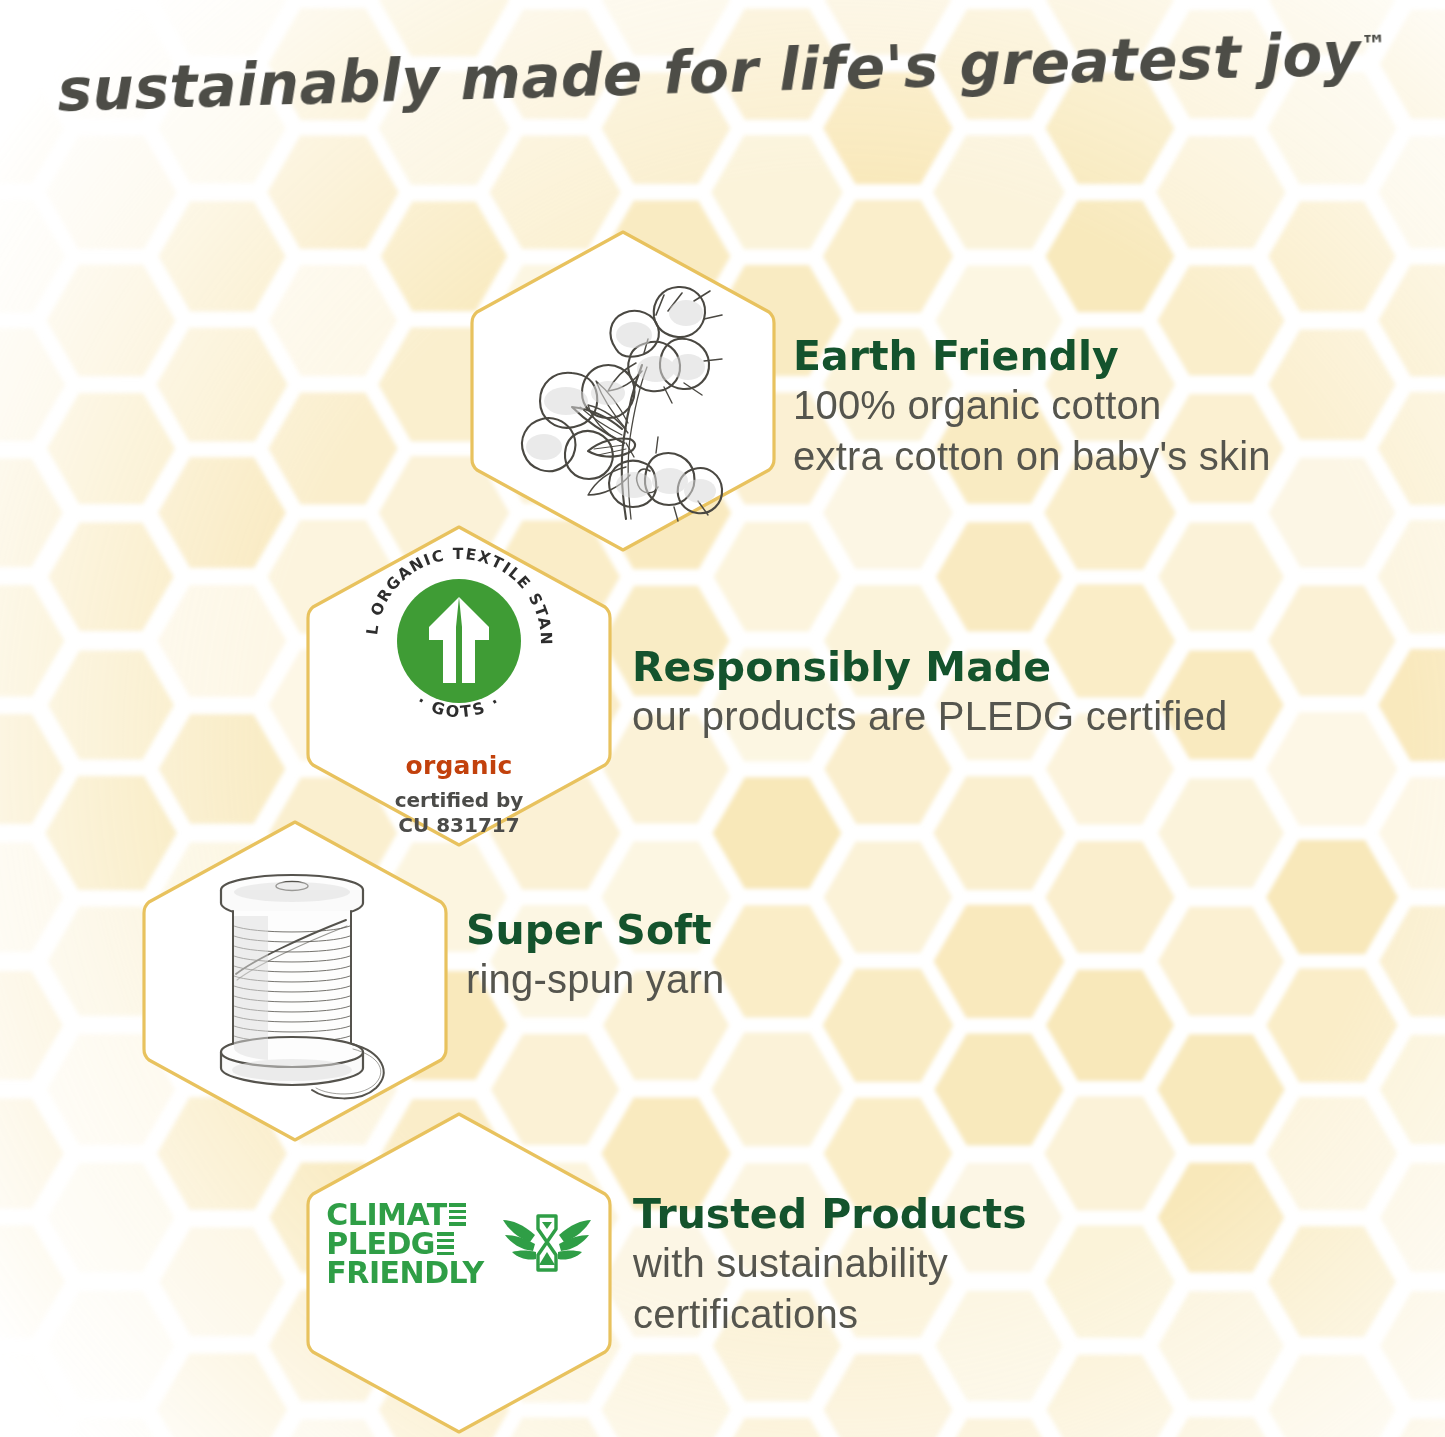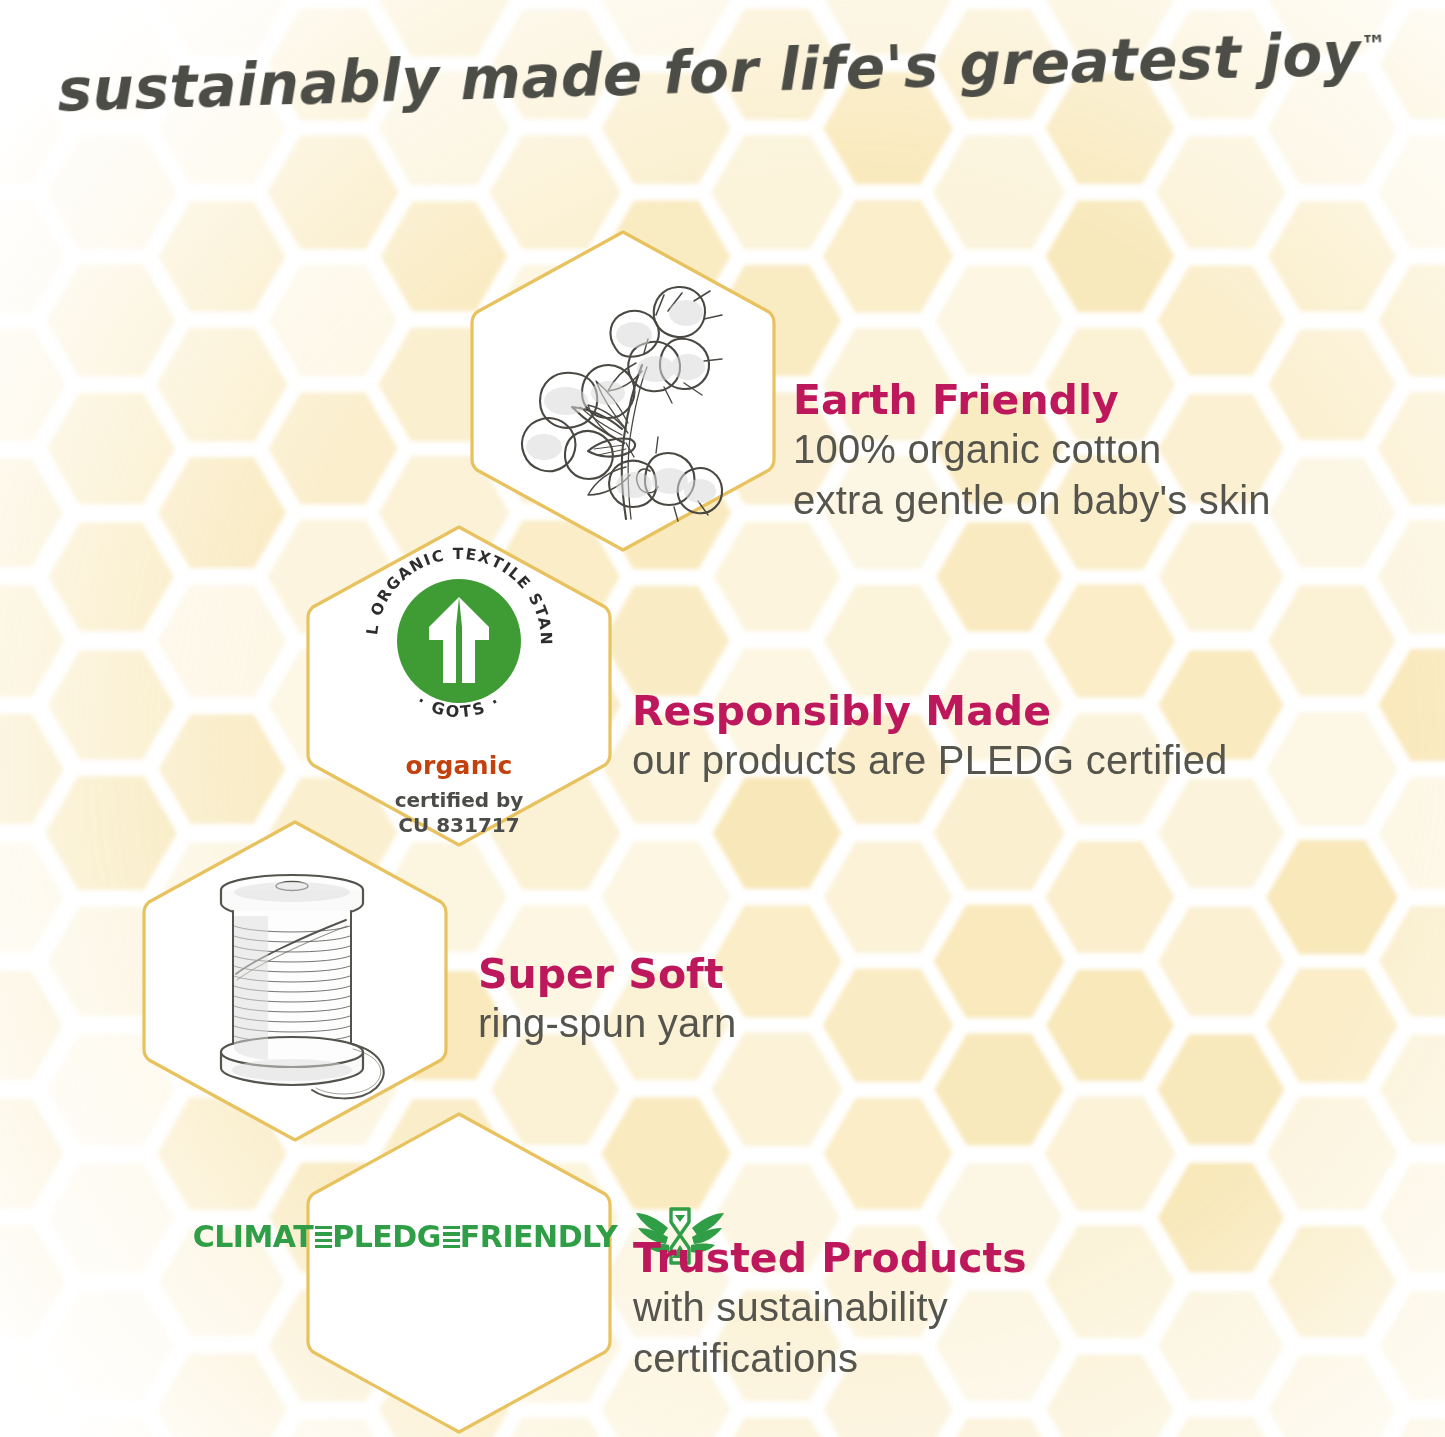"Earth Friendly" .feature-title { color: #be185d -> #14532d; margin-top: 44px -> none }
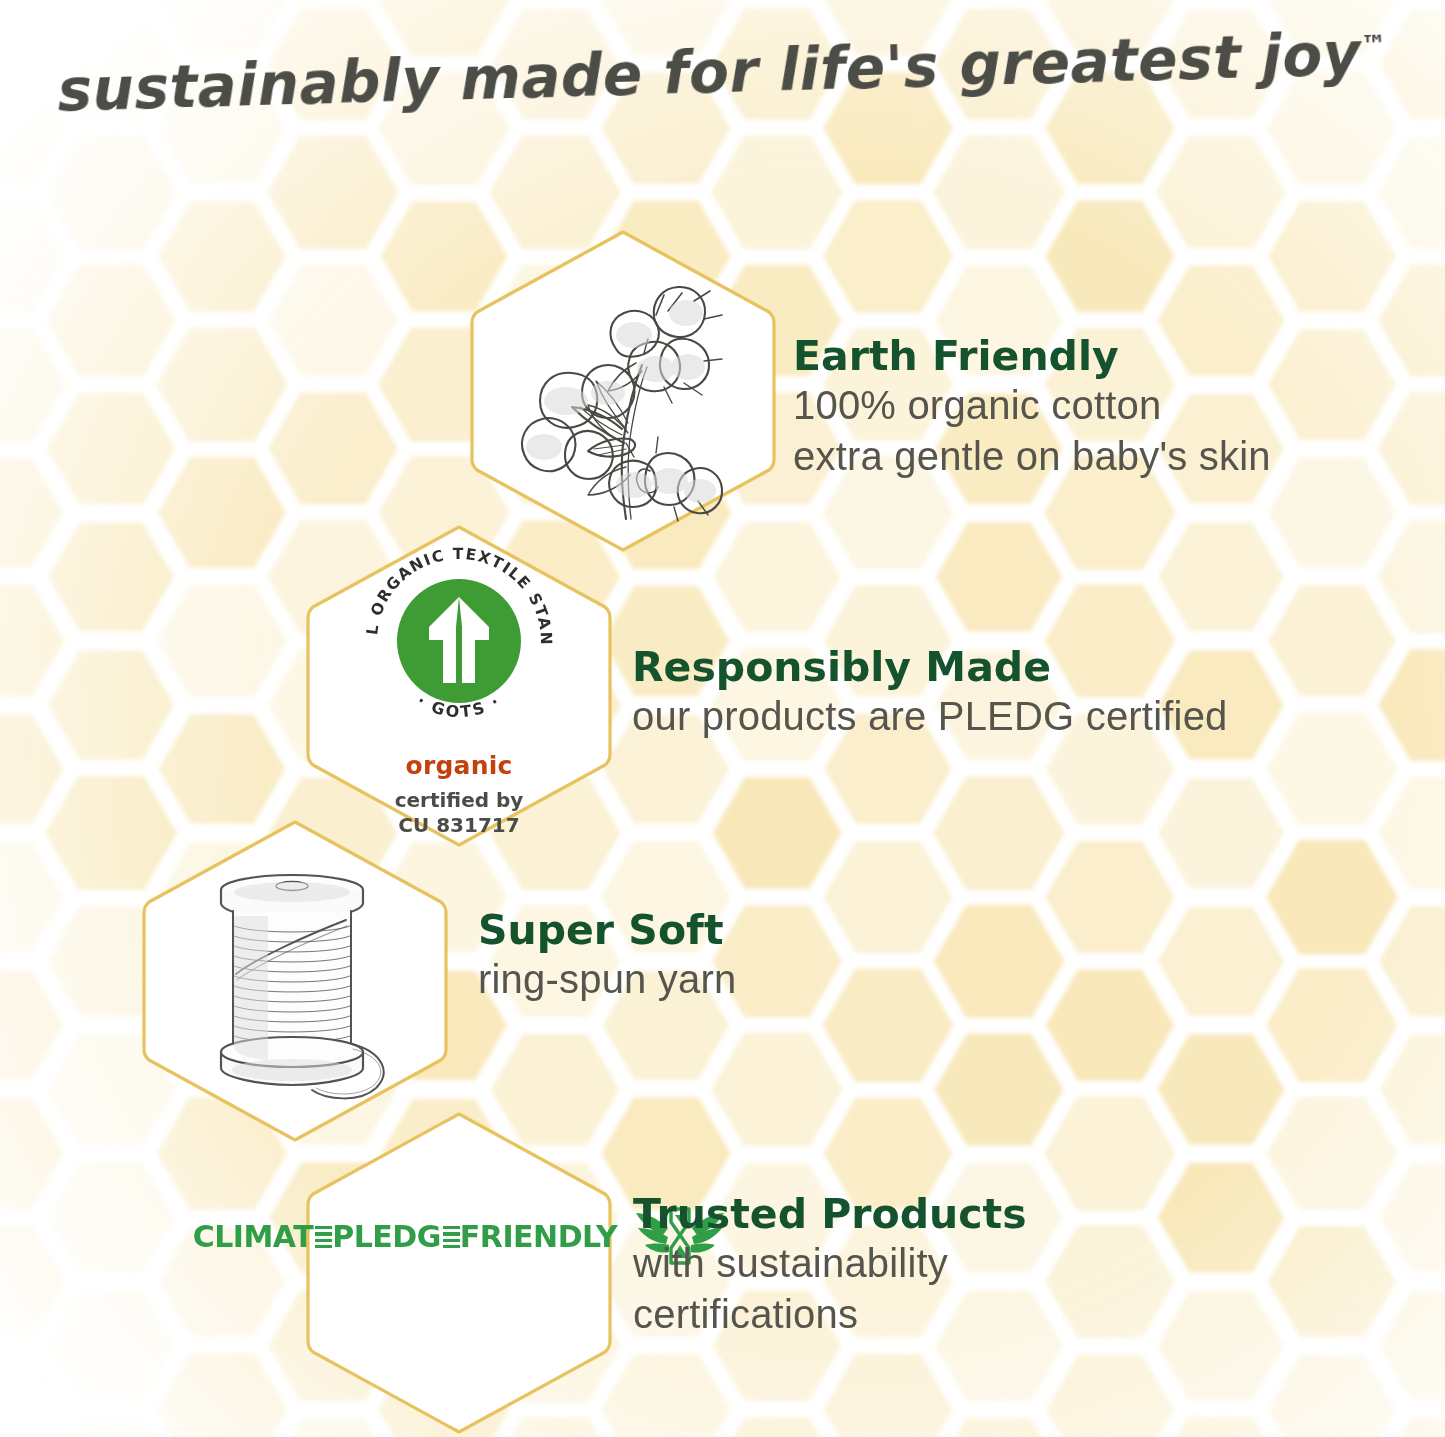"extra gentle on baby's skin" div.feature-desc { text: gentle -> cotton }
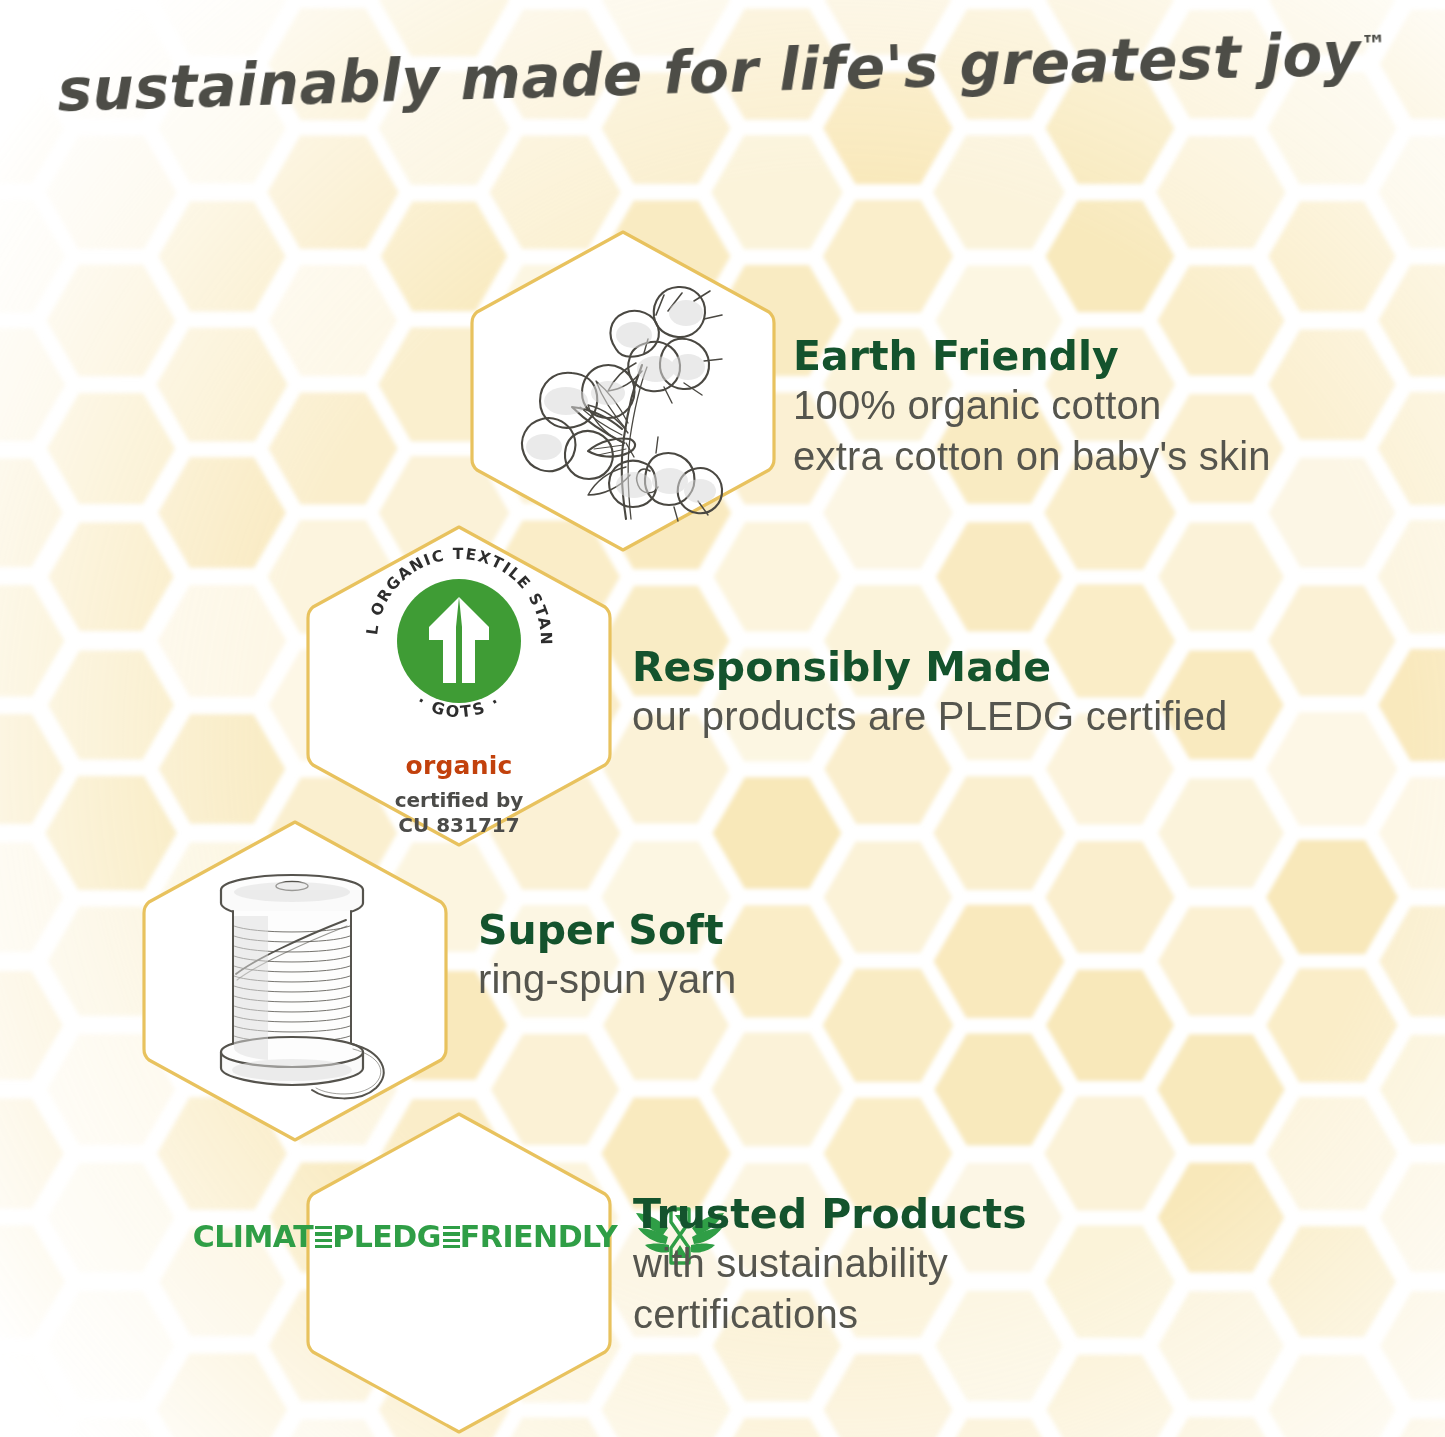"Super Soft" div.feature-text { left: 478px -> 466px }
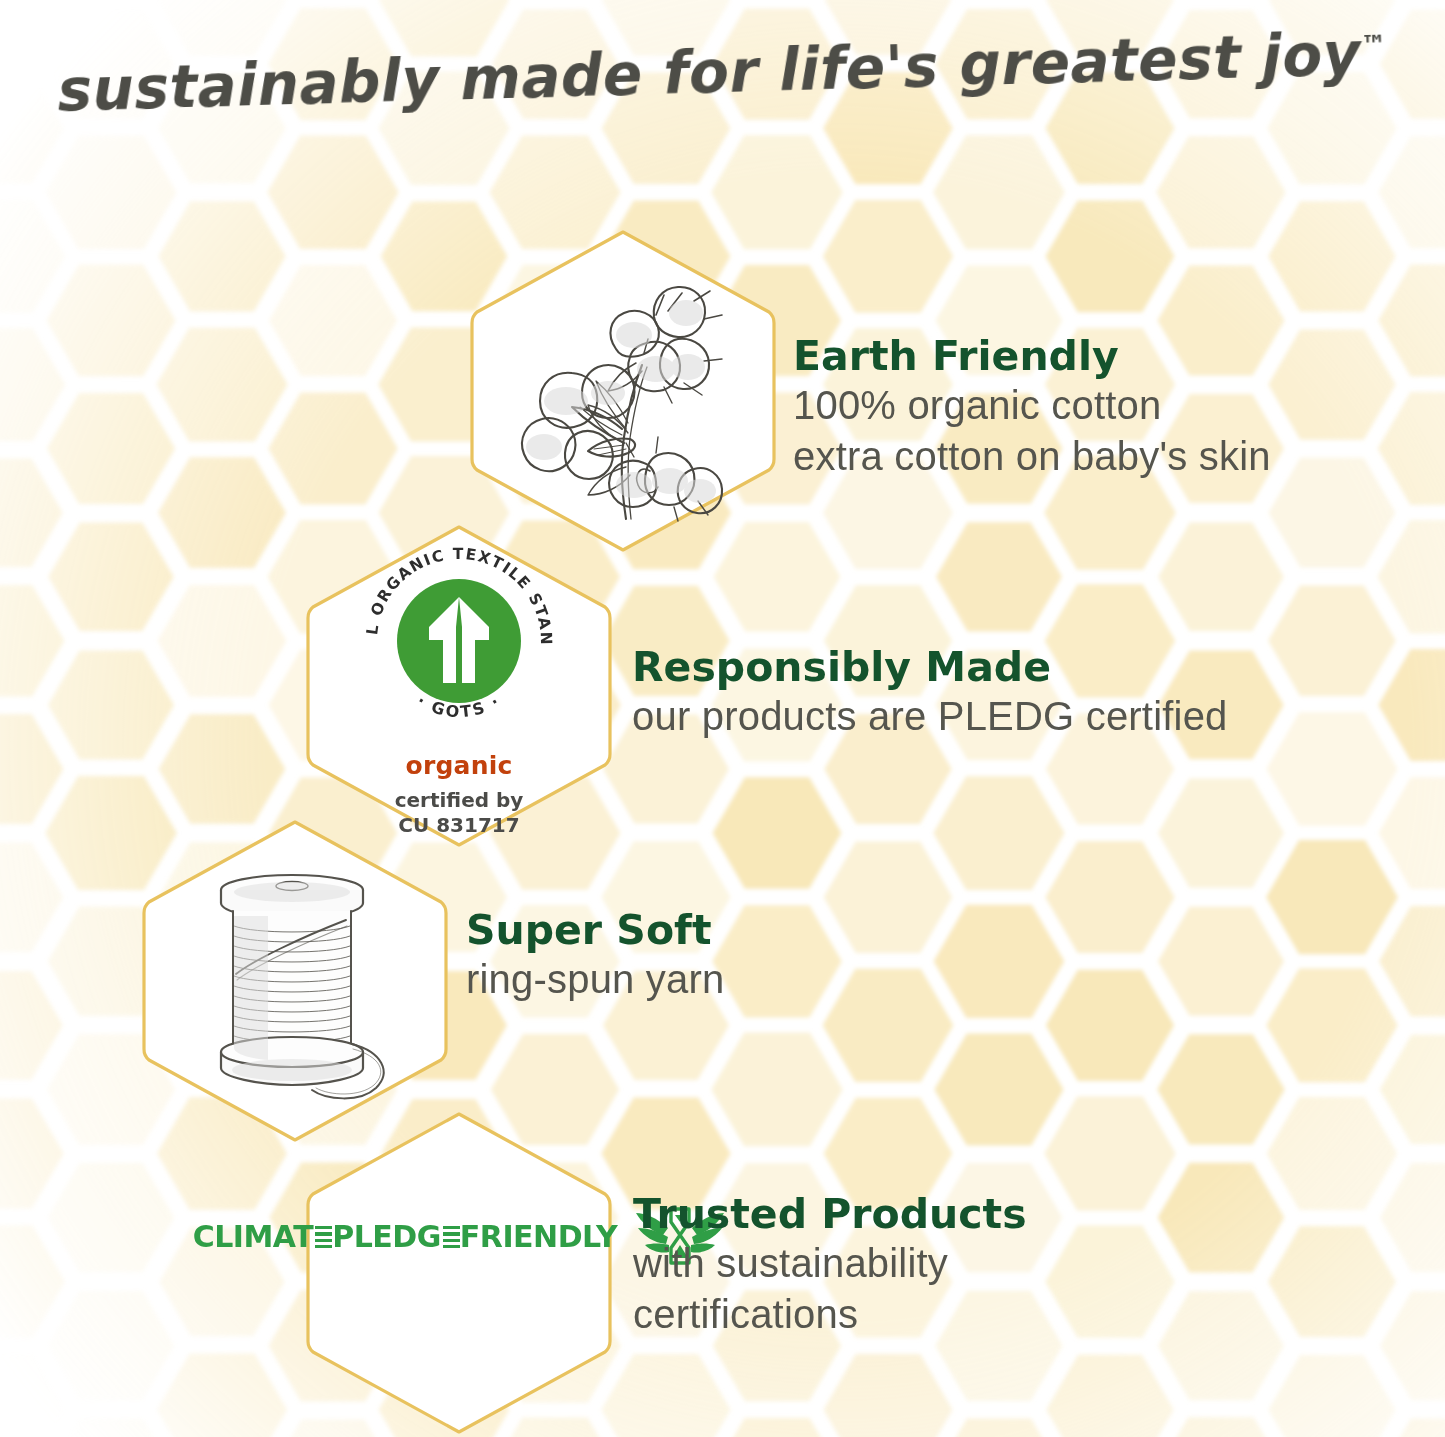"CLIMAT" .cpf-words { flex-direction: row -> column }
